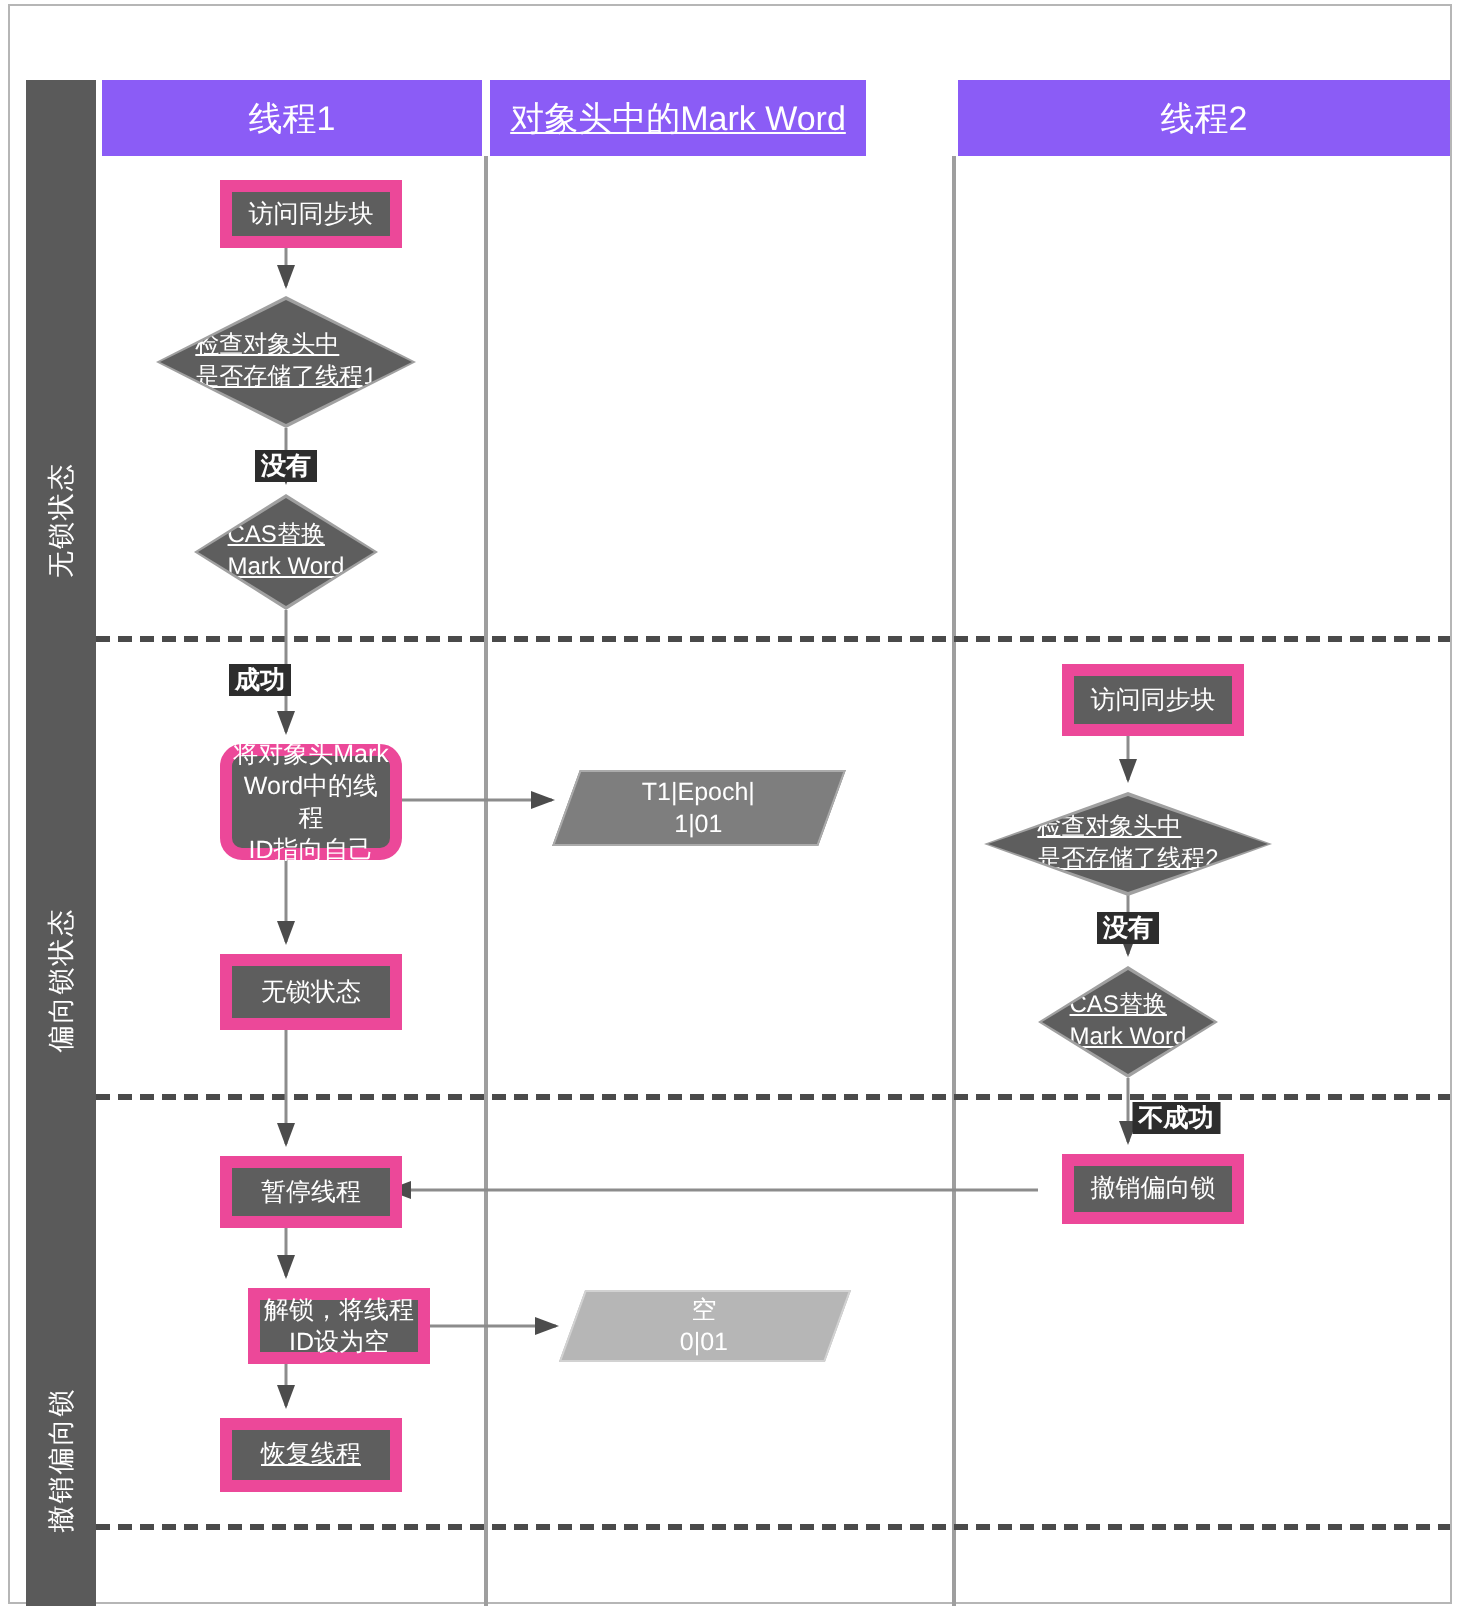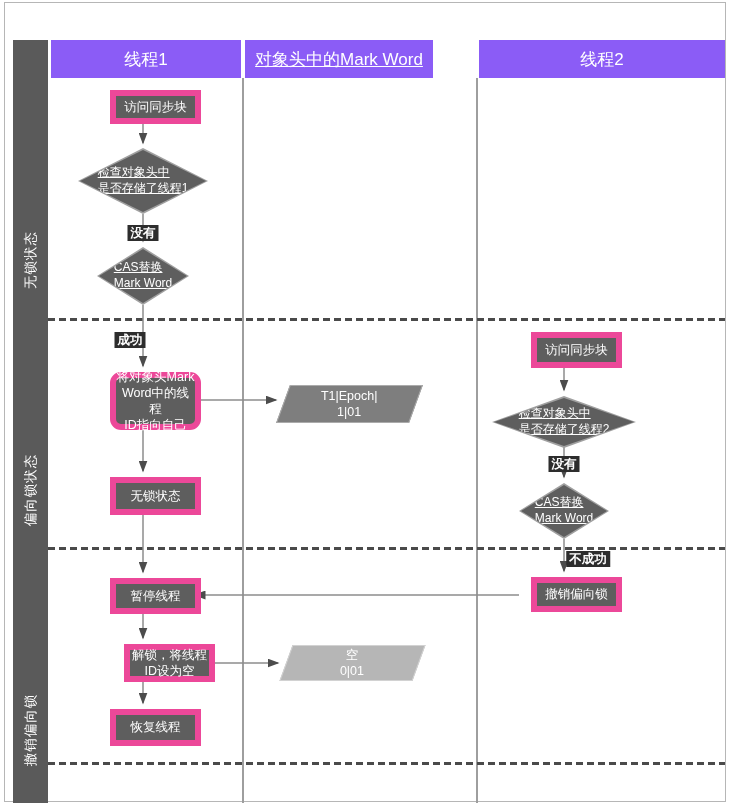"恢复线程" div.node { text-decoration: none -> underline }
